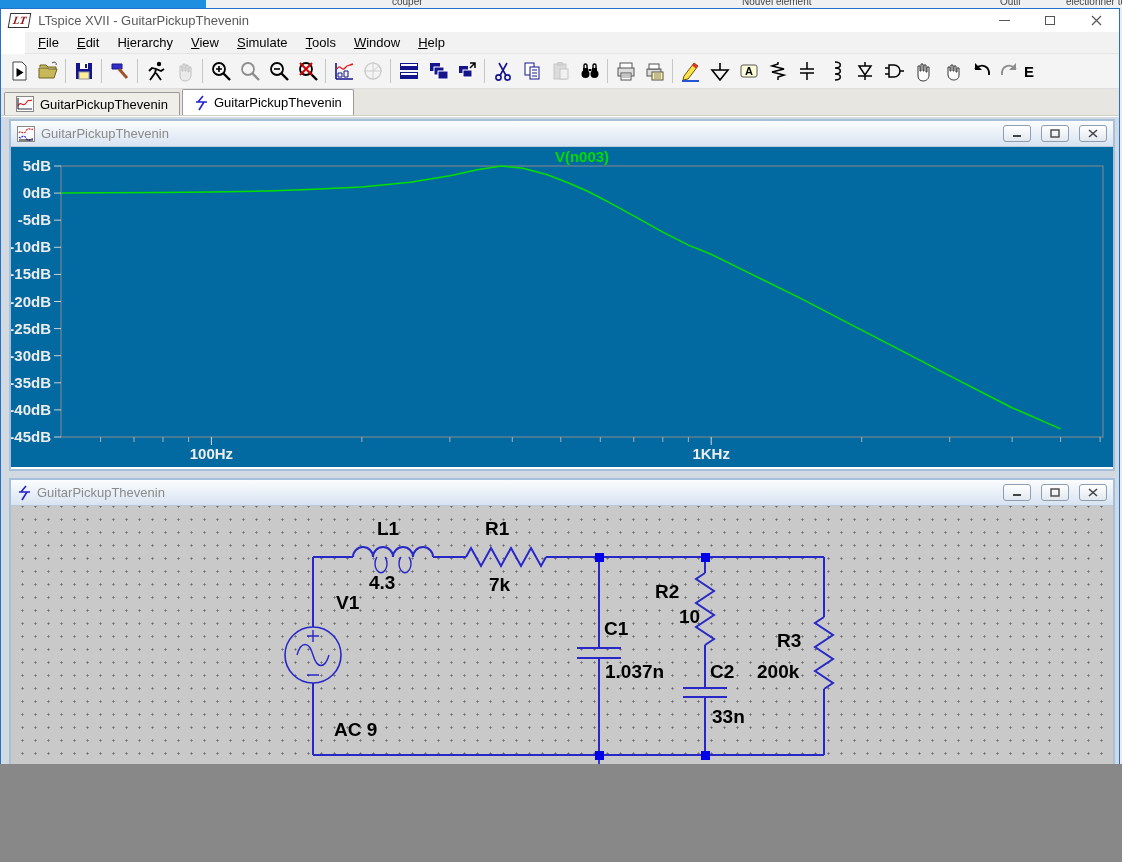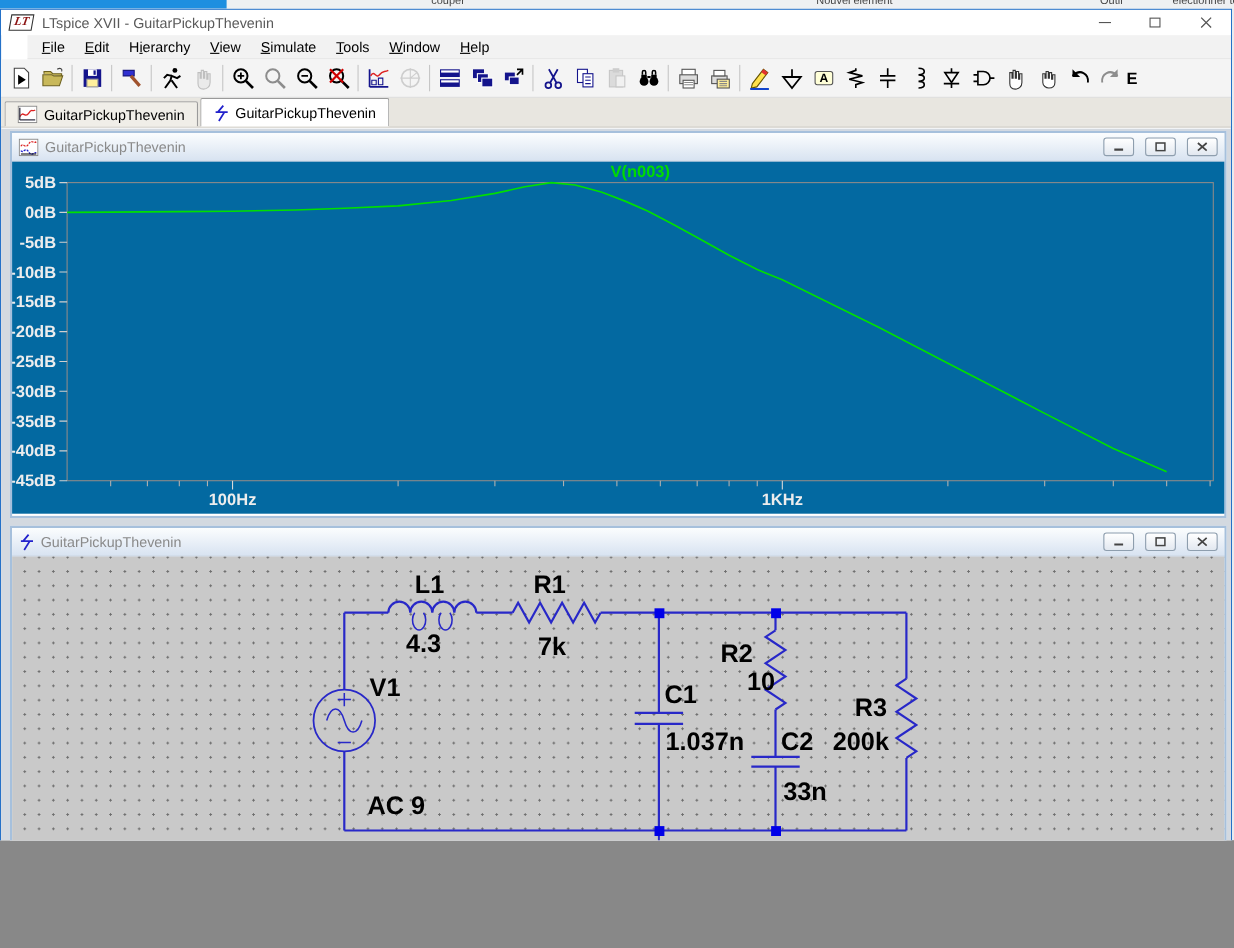"L1" .slabel { font-size: 23px -> 19px }
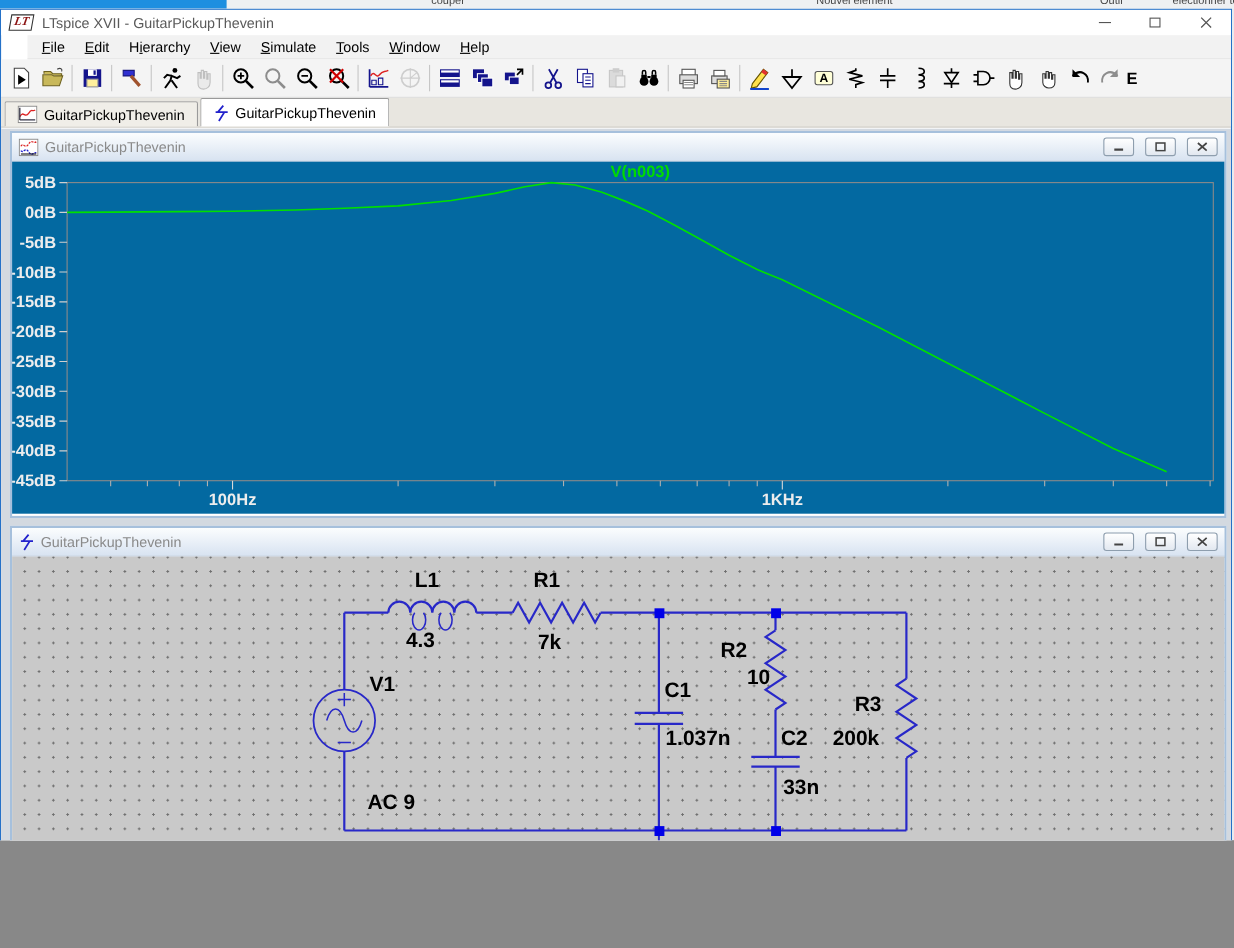"V1" span.slabel { top: 104px -> 84px }
